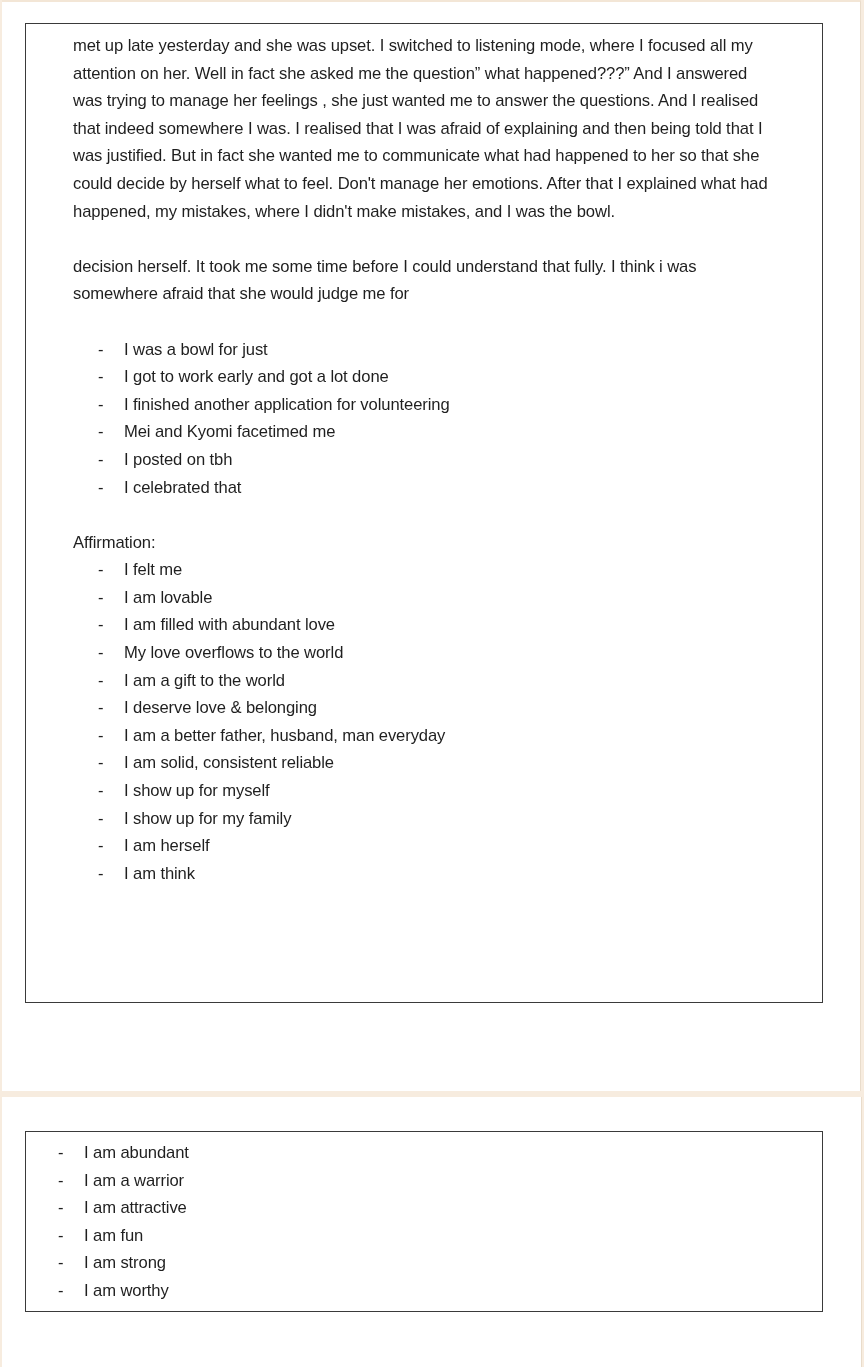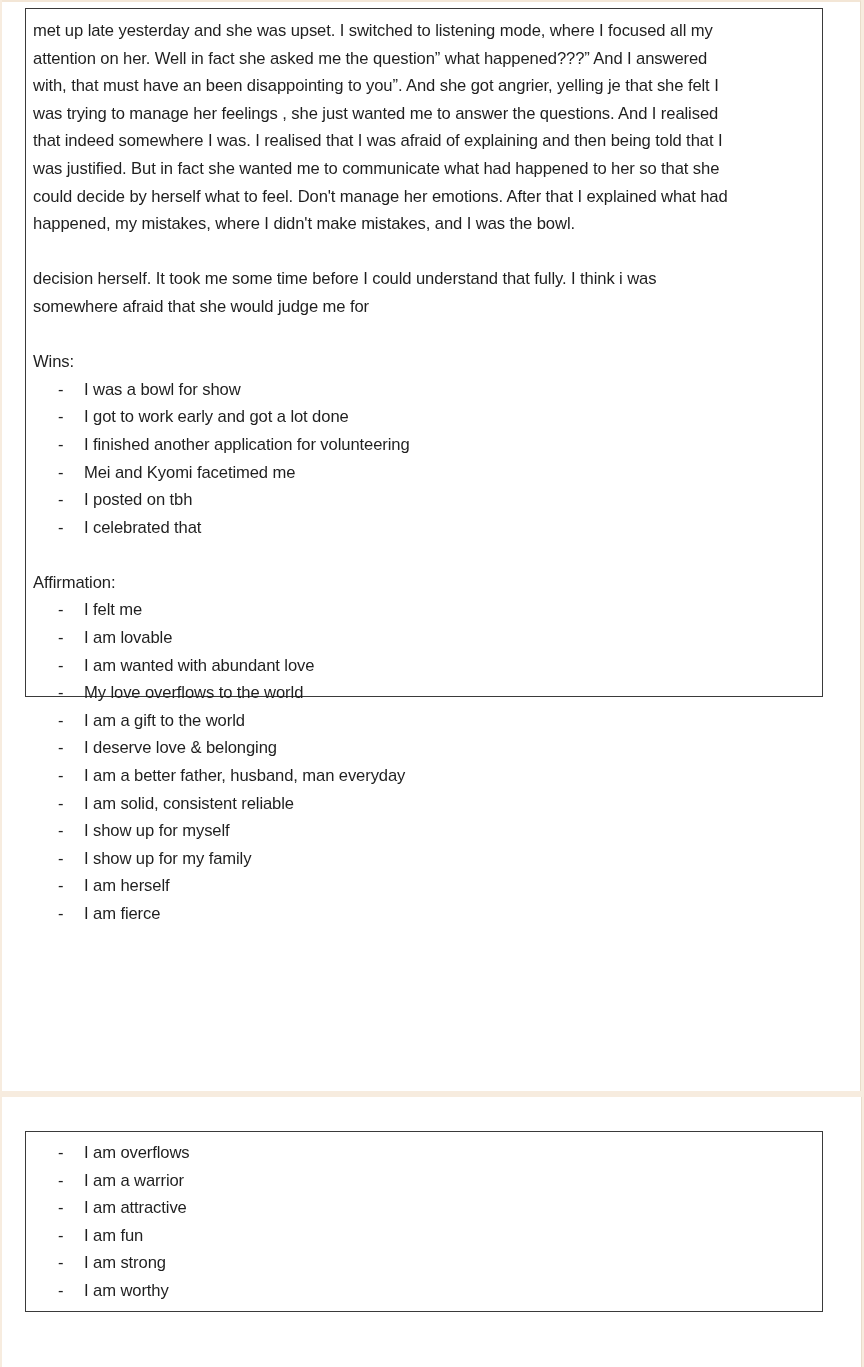"met up late yesterday and" .page1 .box { height: 689px -> 980px; padding-left: none -> 40px; top: 6px -> 21px }
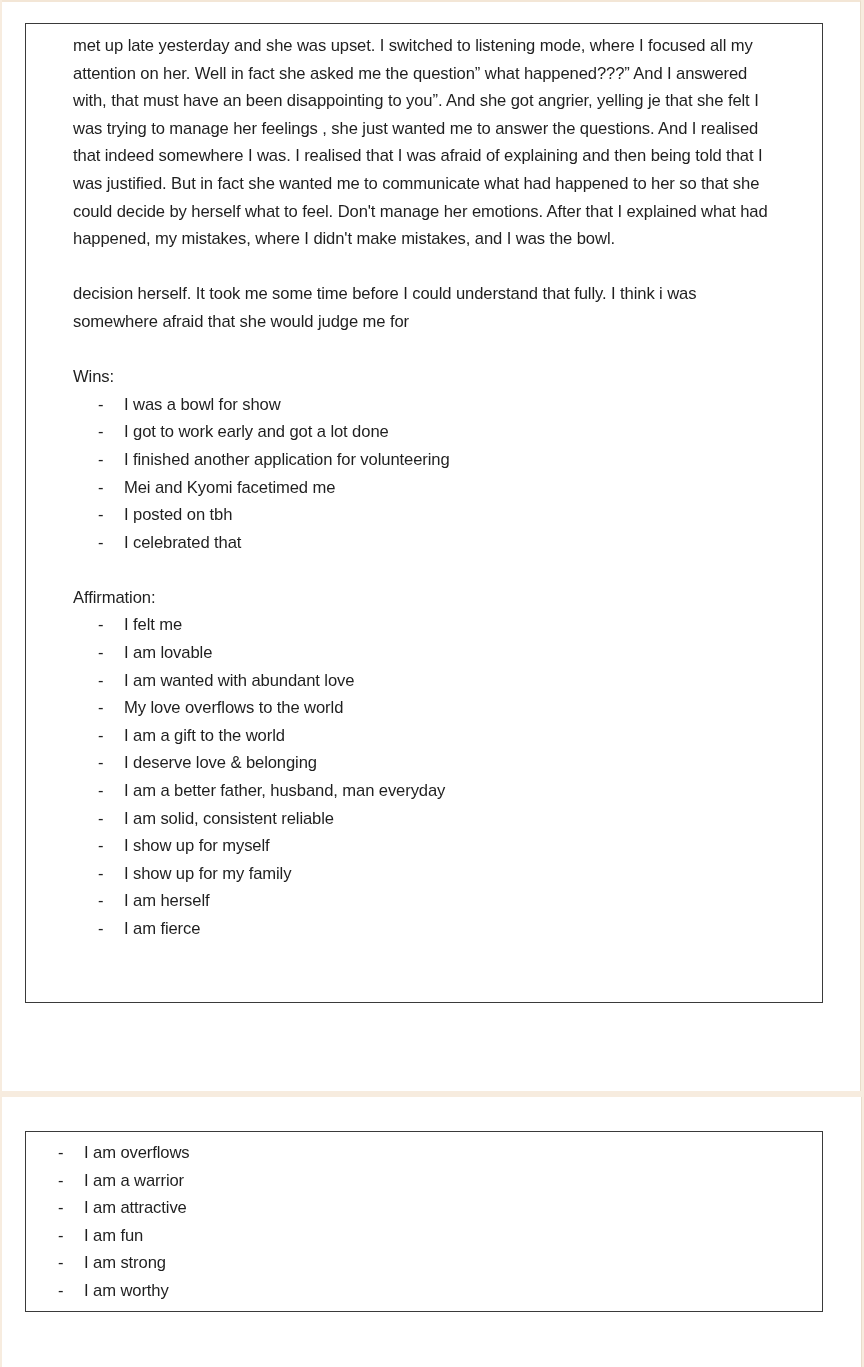"with, that must have an" p.para-line { html: <p>with, that must have an been disappointing to you”. And she got angrier, yelling je that she felt I</p> -> none }
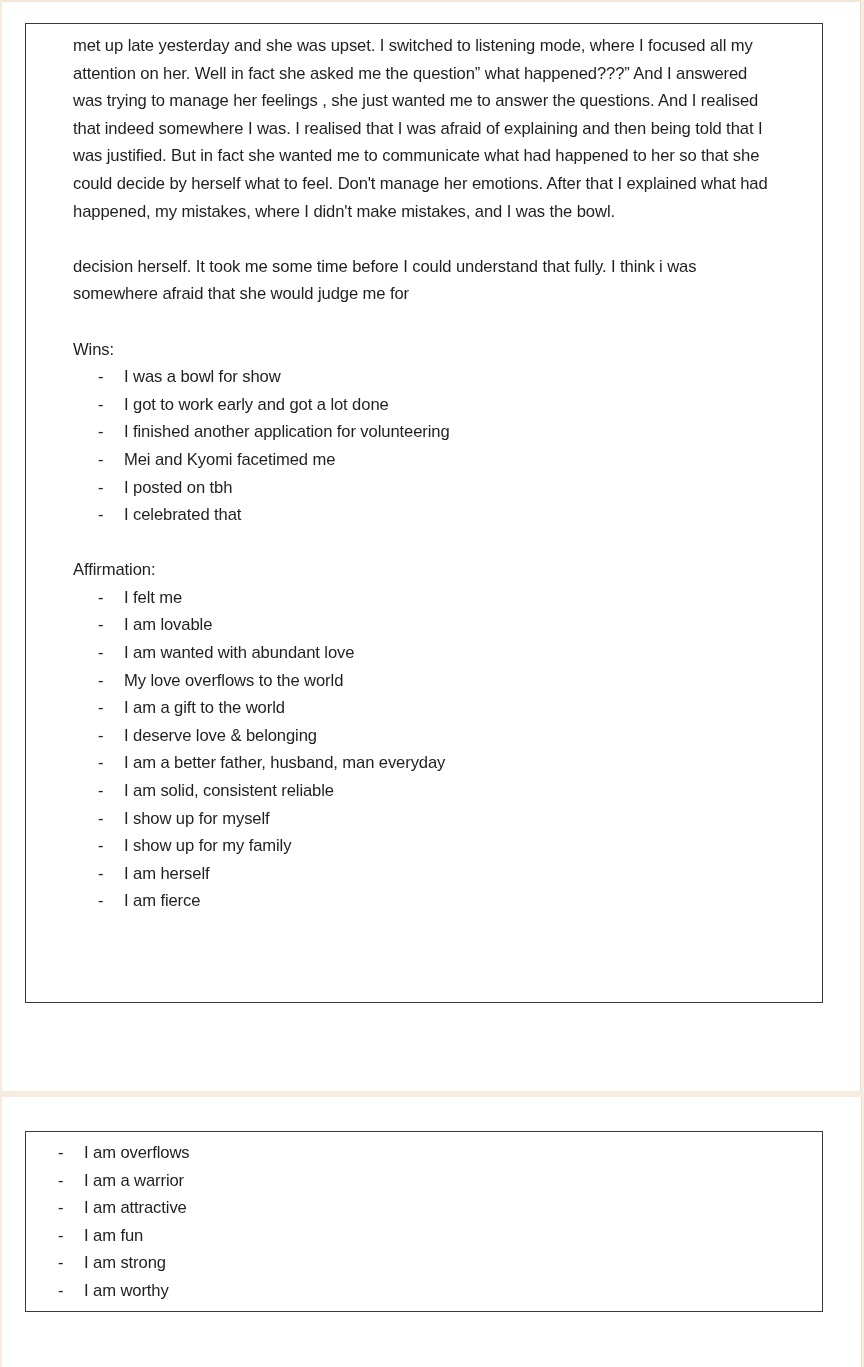"Wins:" p { html: <p>Wins:</p> -> none }
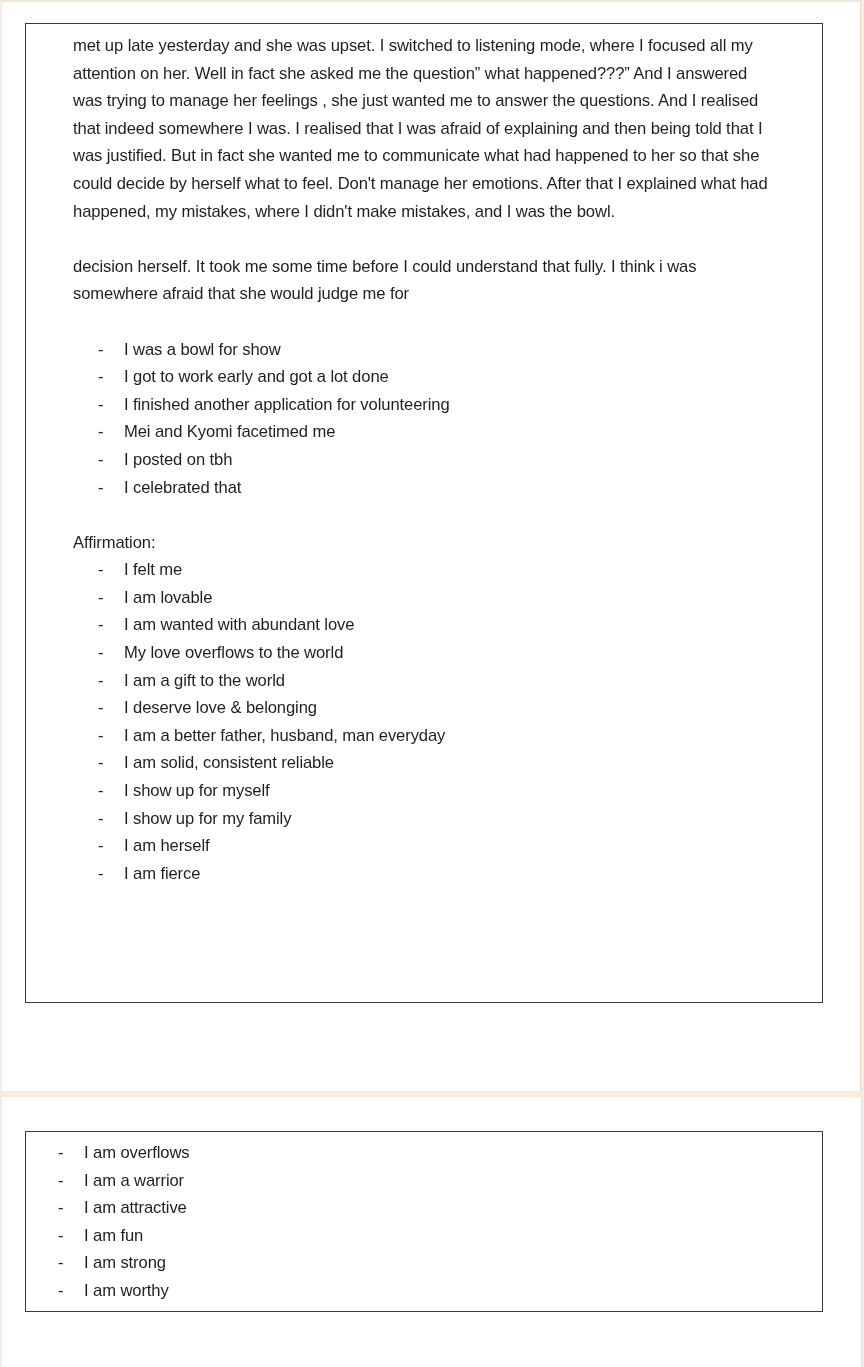"I was a bowl for" span { text: show -> just }
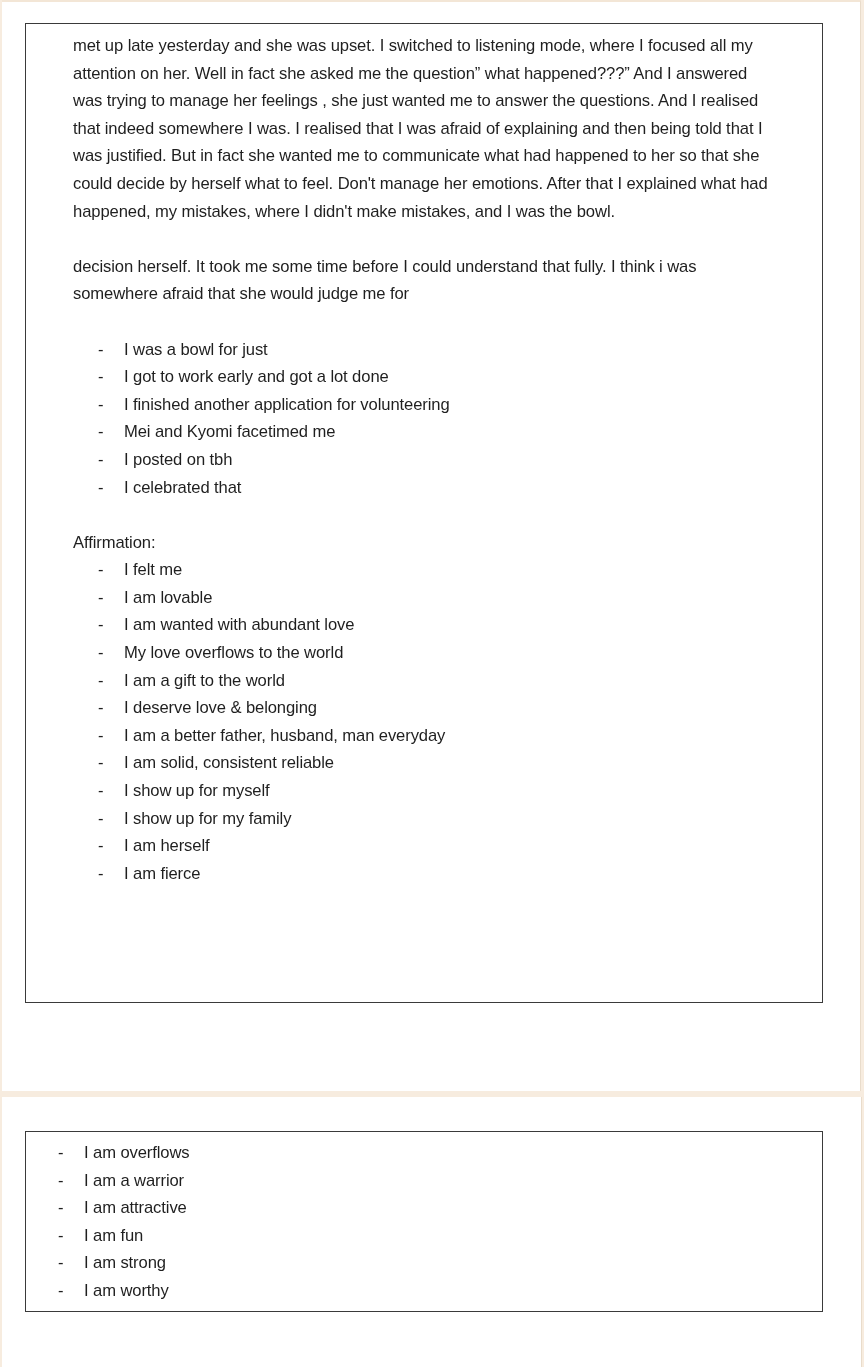"I am wanted with abundant" span { text: wanted -> filled }
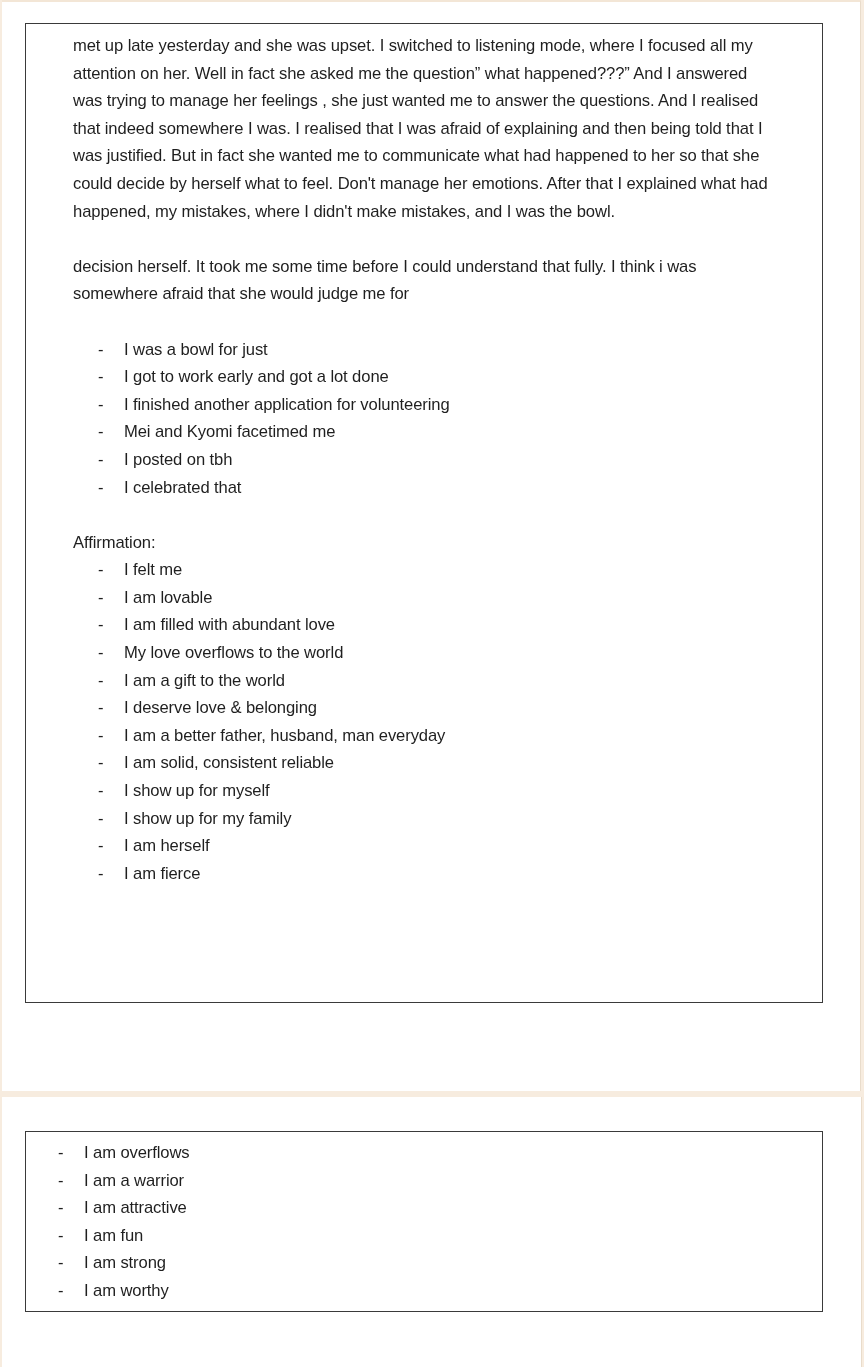"I am fierce" span { text: fierce -> think }
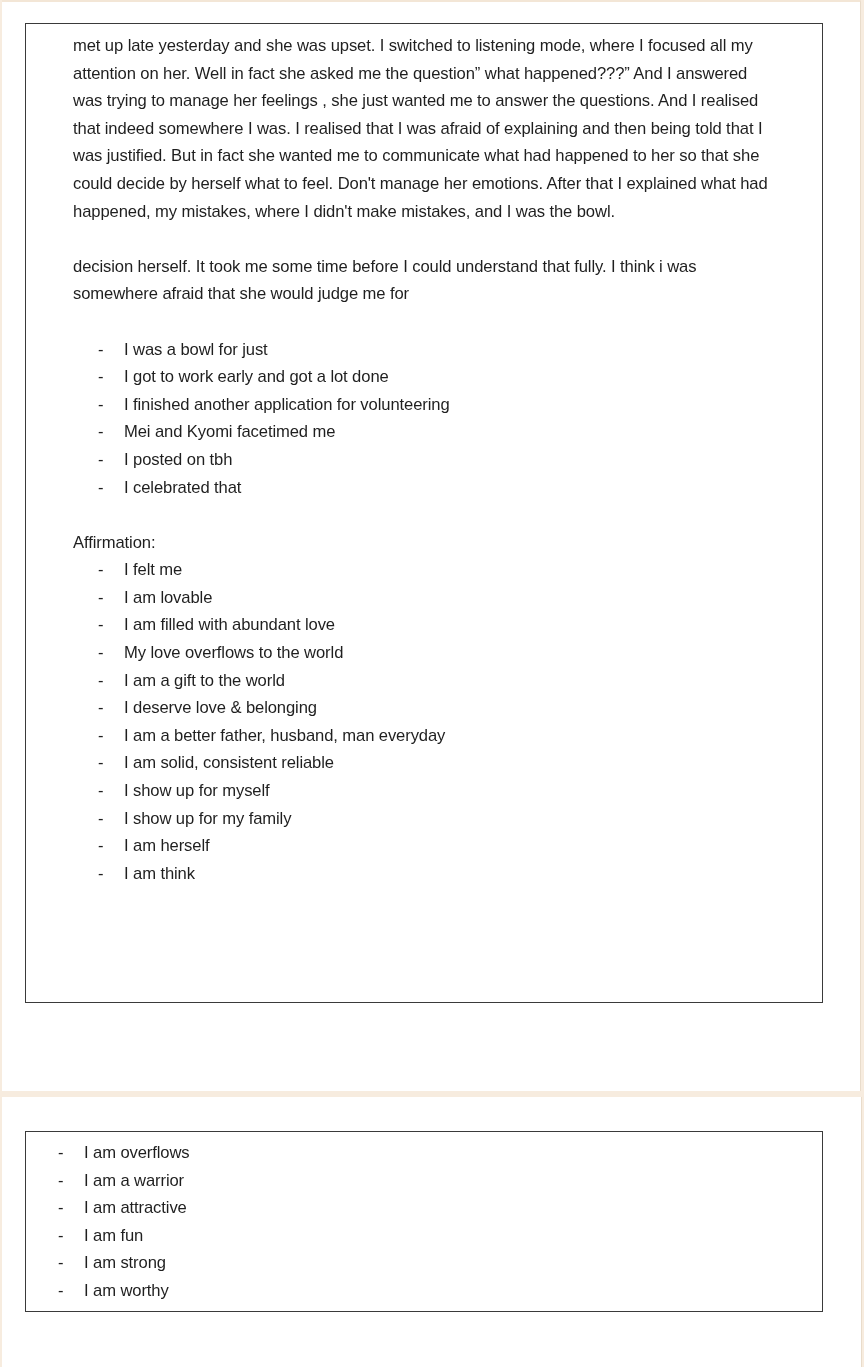"I am overflows" span { text: overflows -> abundant }
